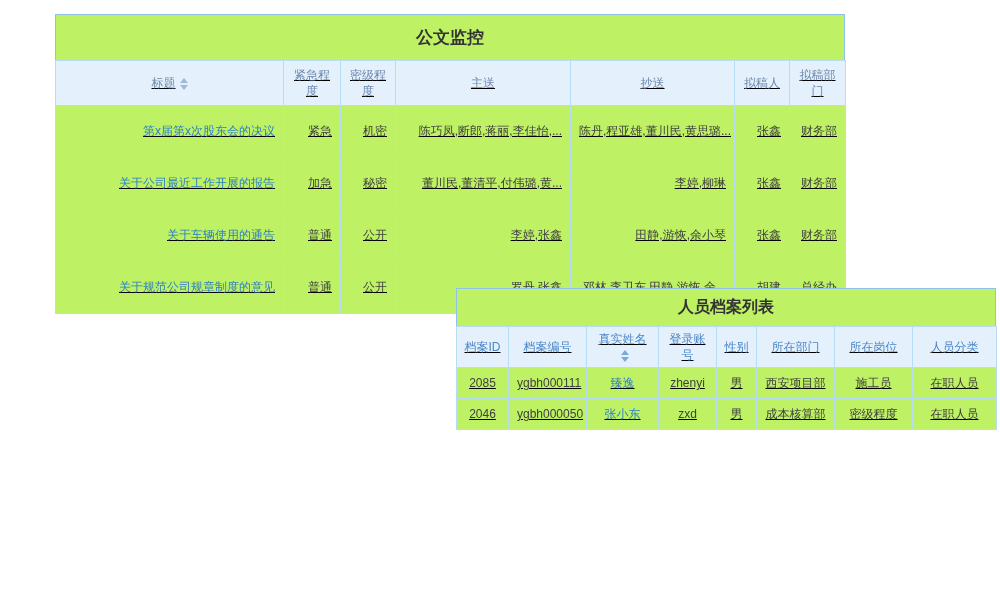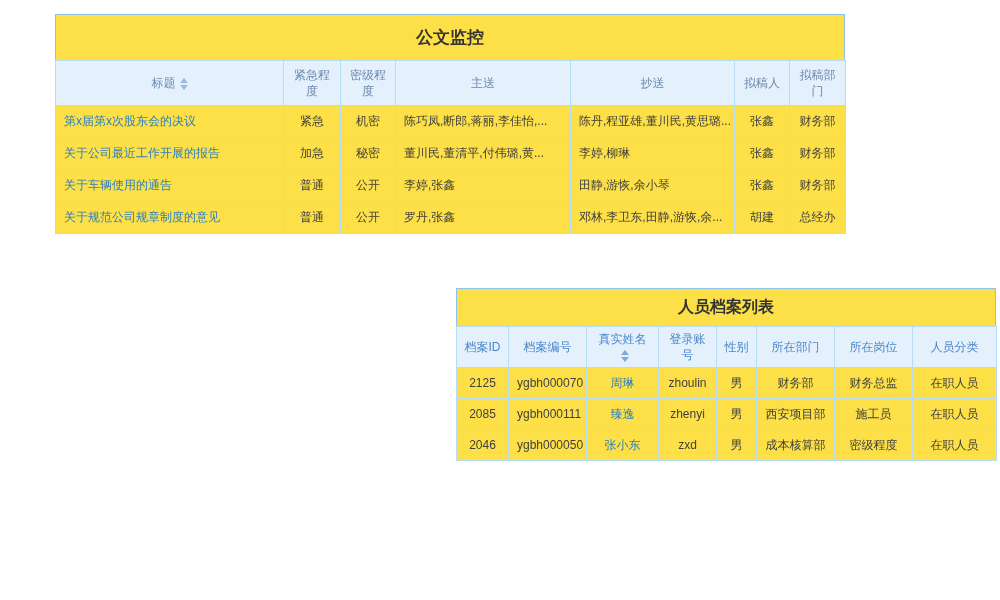"公文监控" .panel { background: #fde047 -> #bef264 }
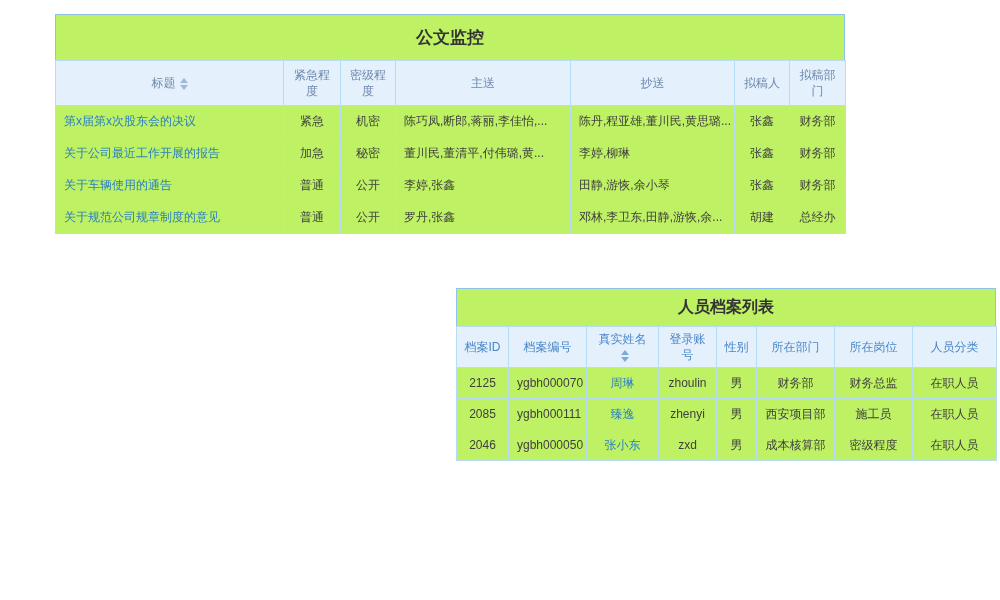"标题" table { text-decoration: none -> underline }
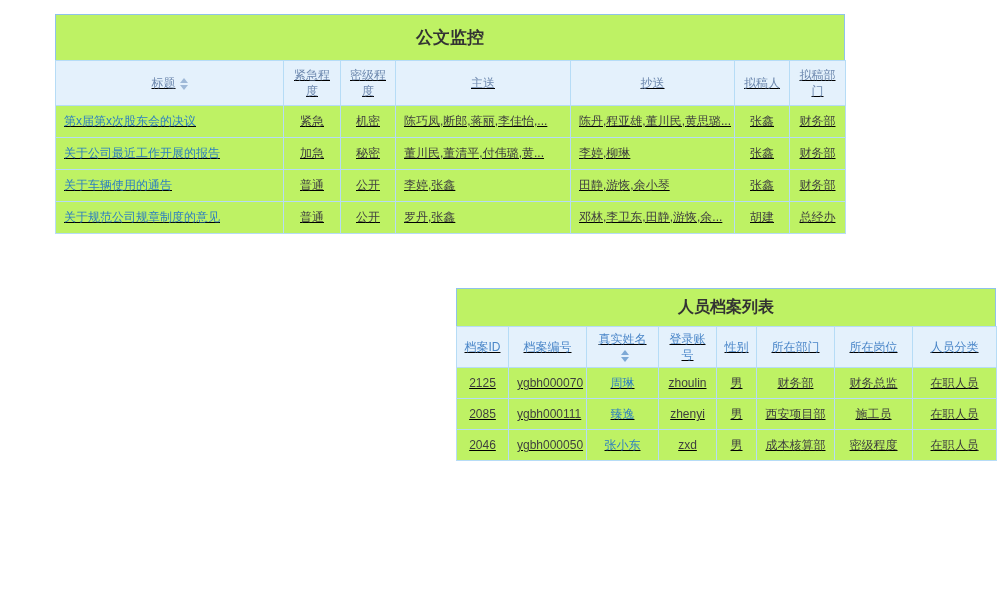"第x届第x次股东会的决议" .t1 td { height: 32px -> 52px; text-align: none -> right }
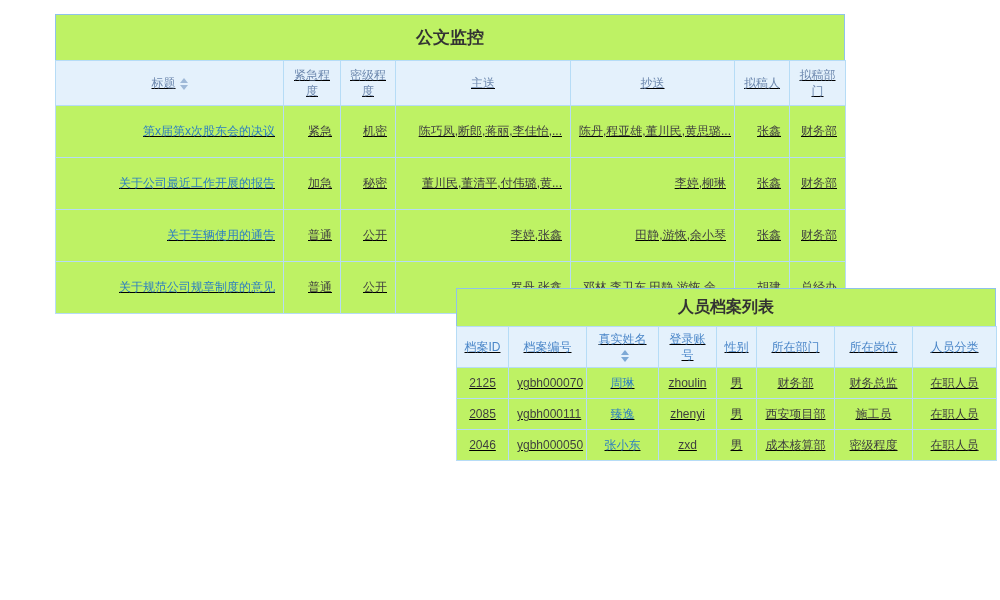"2125" tr { html: <tr> <td>2125</td> <td>ygbh000070</td> <td>周琳</td> <td>zhoulin</td> <td>男</td> <td>财务部</td> <td>财务总监</td> <td>在职人员</td> </tr> -> none }
